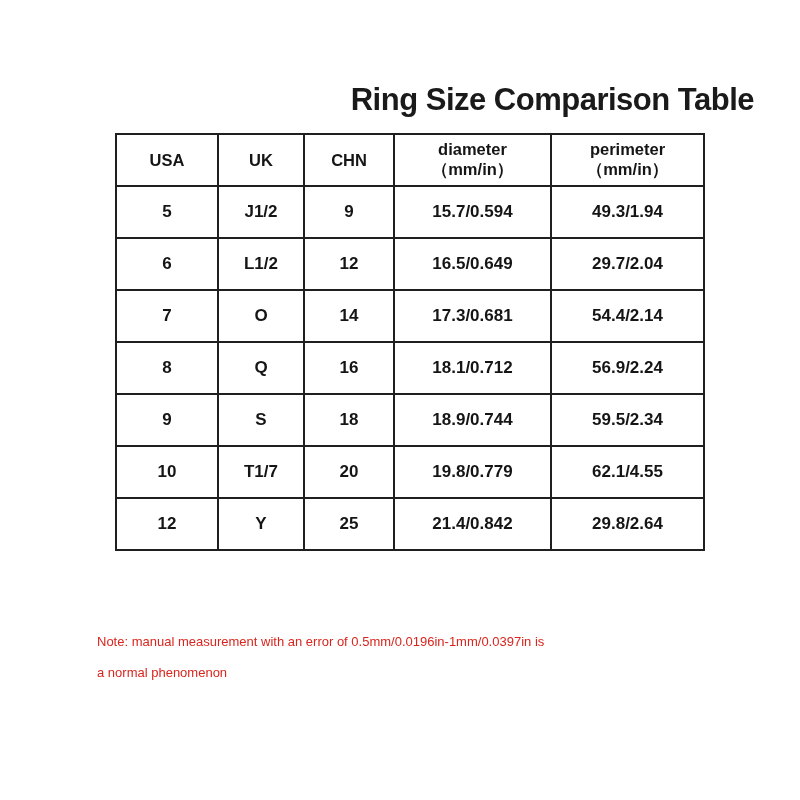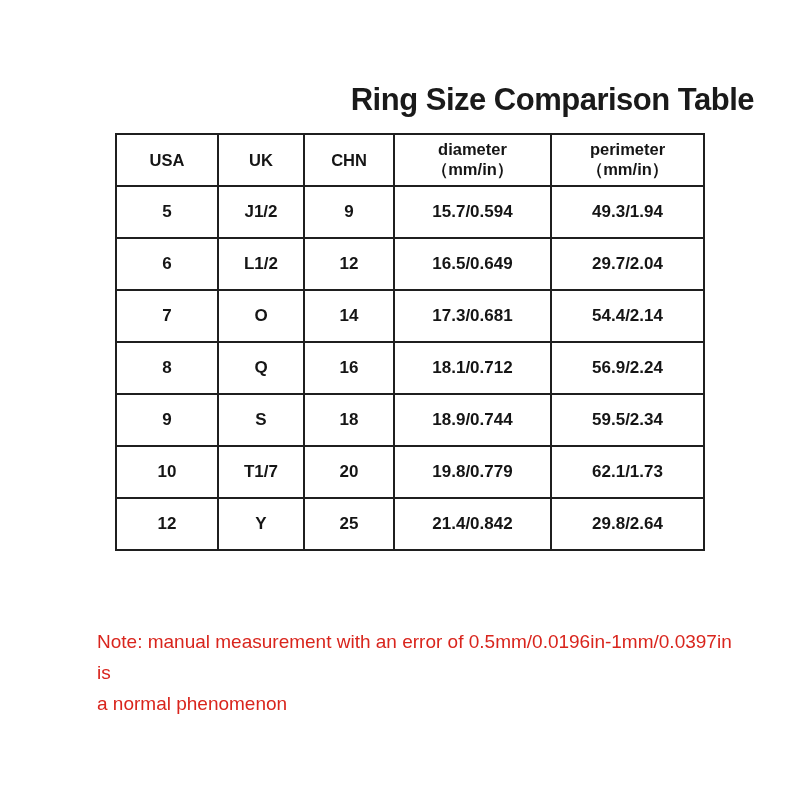"62.1/1.73" td { text: 62.1/1.73 -> 62.1/4.55 }
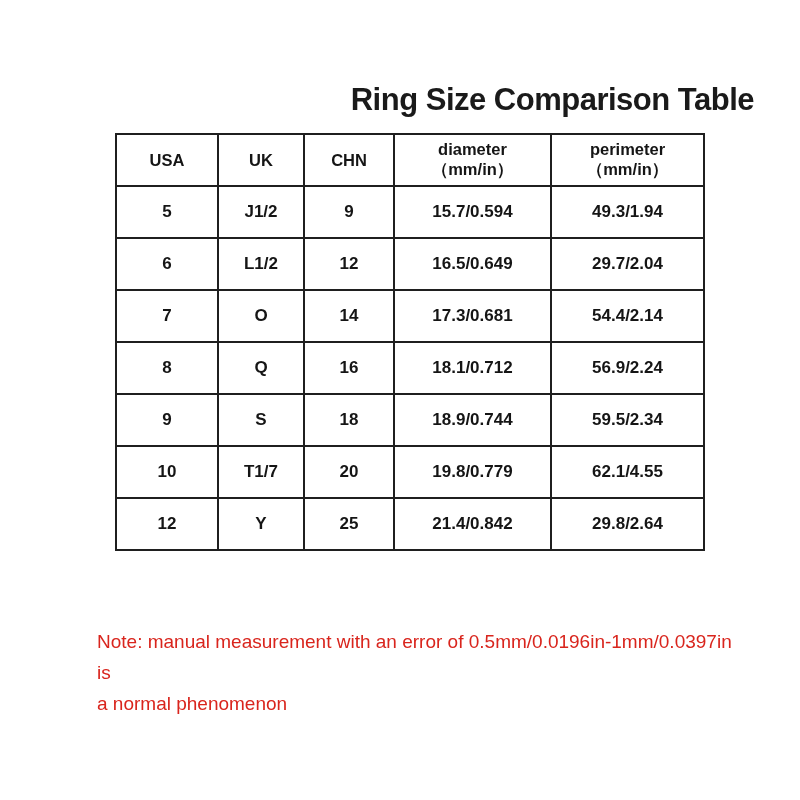"Note: manual measurement with an" .note { font-size: 19px -> 13px }
